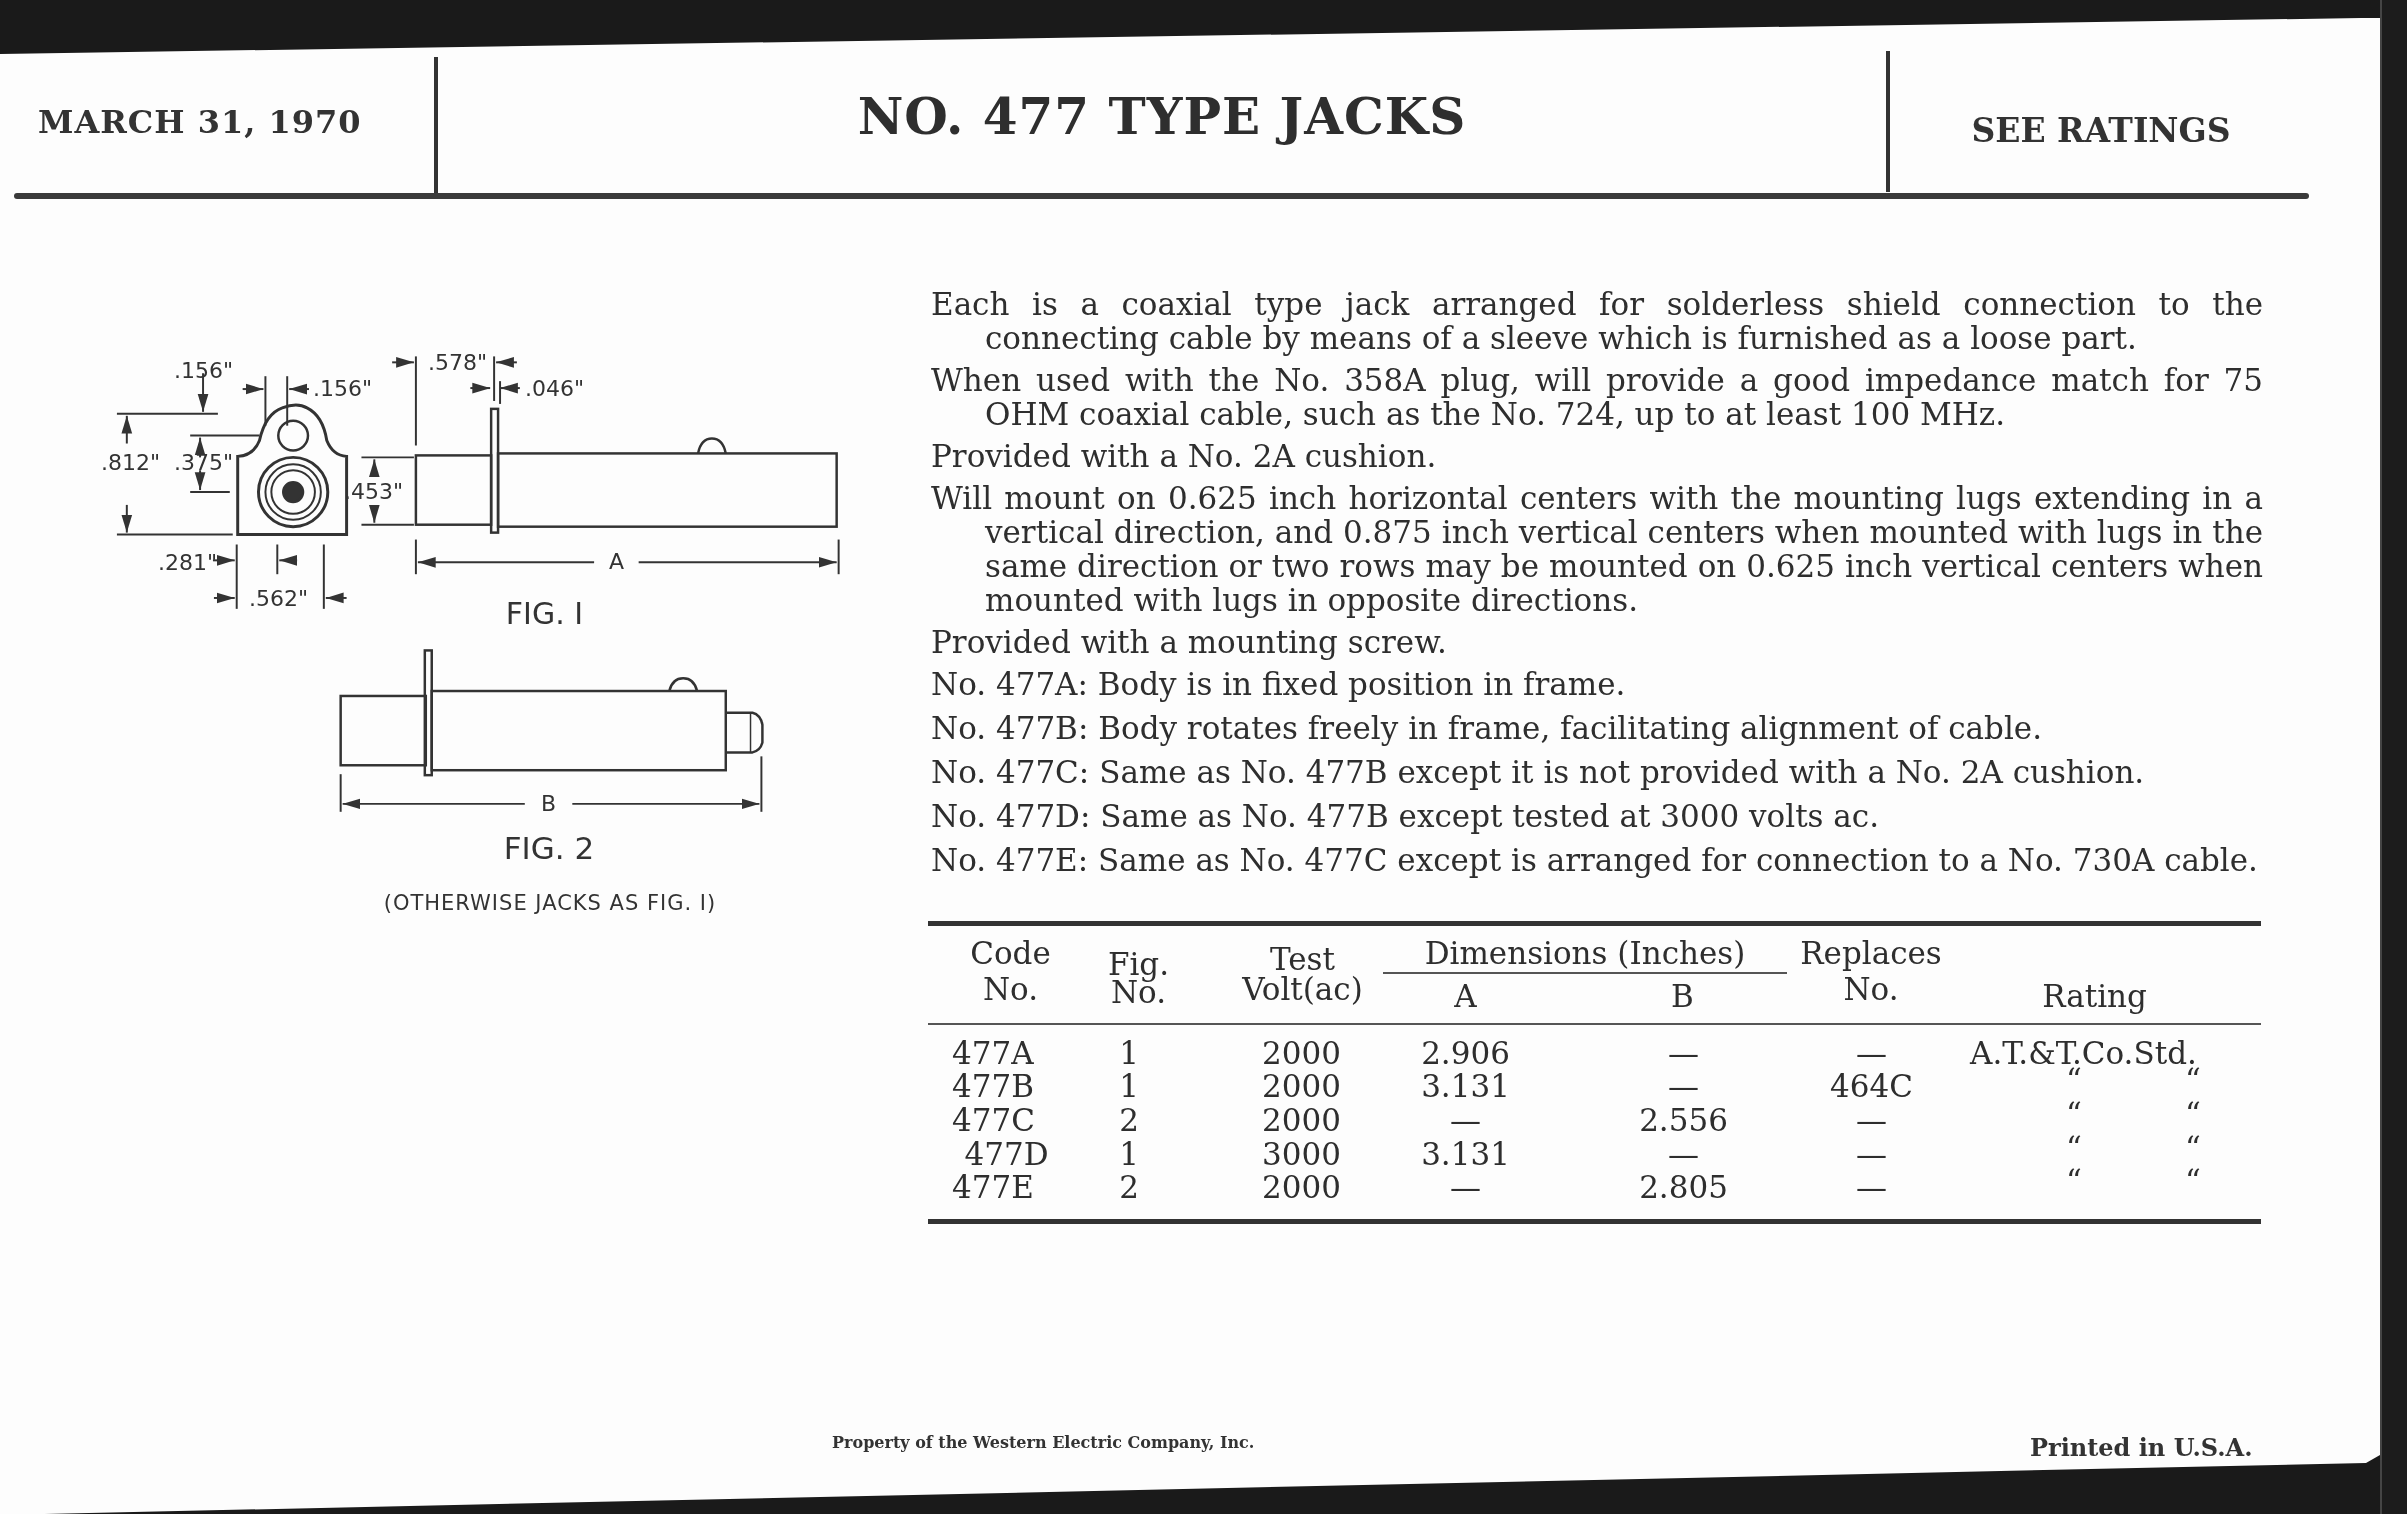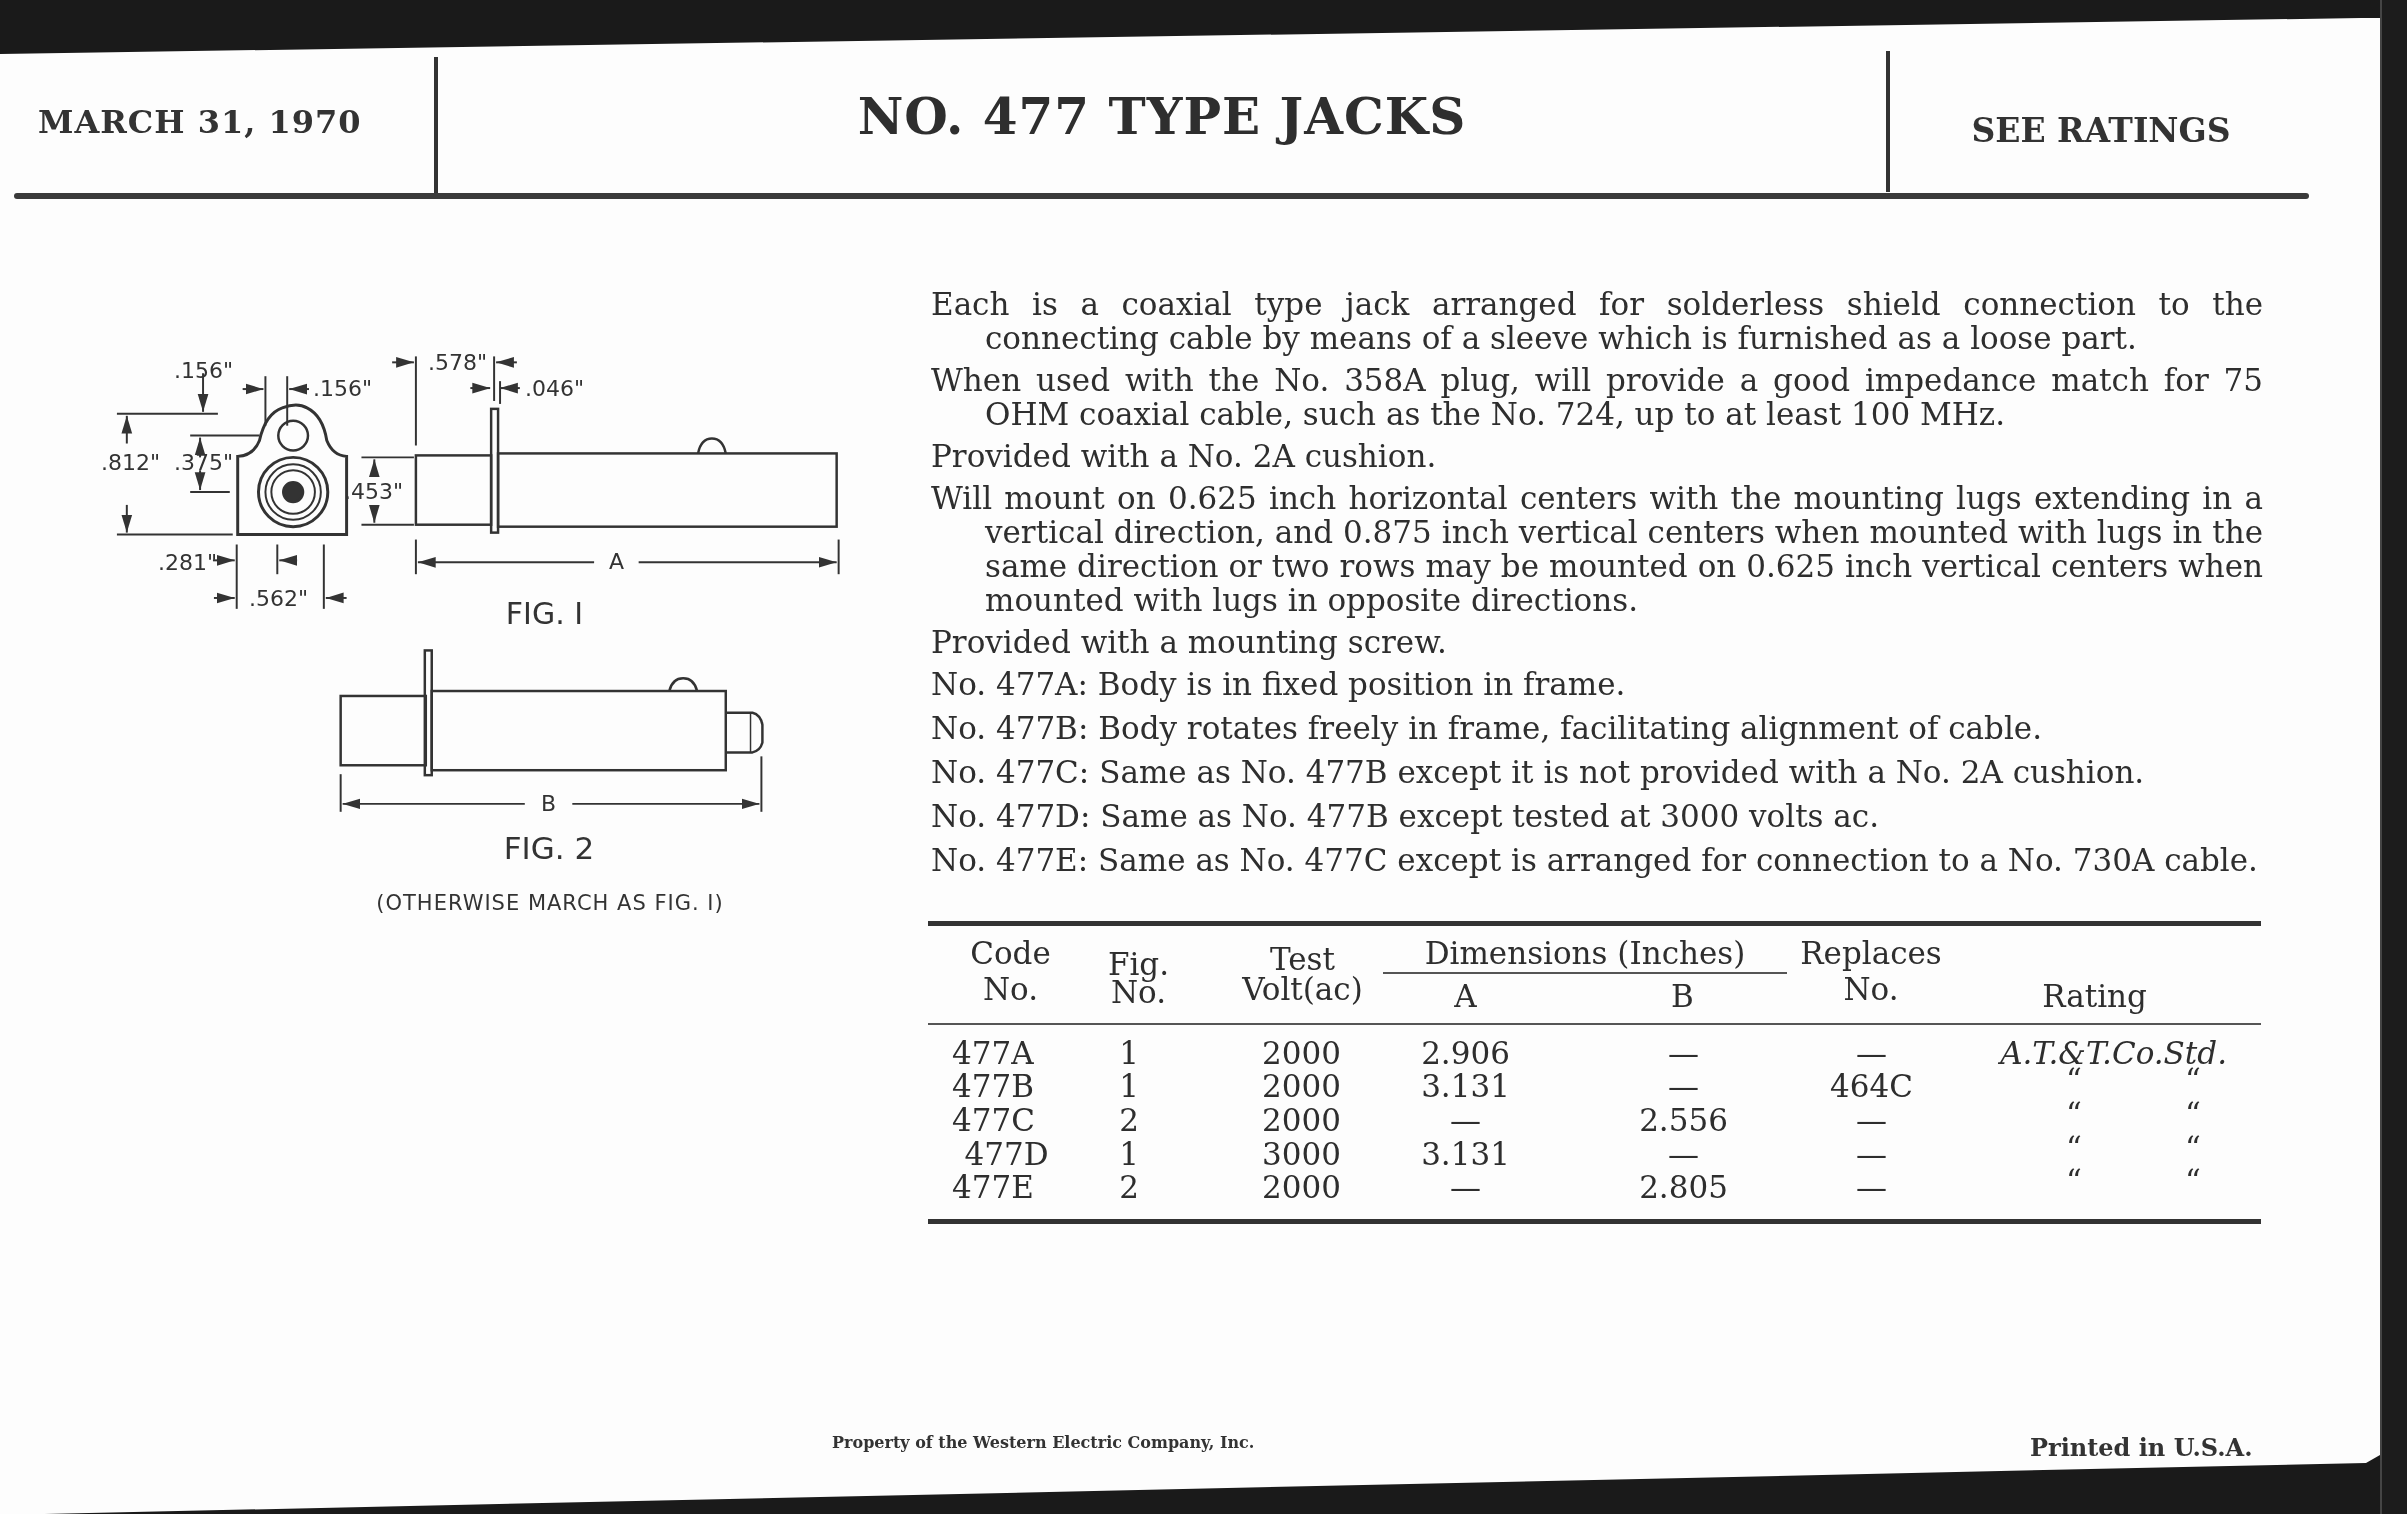"(OTHERWISE MARCH AS FIG. I)" div.fig-label { text: MARCH -> JACKS }
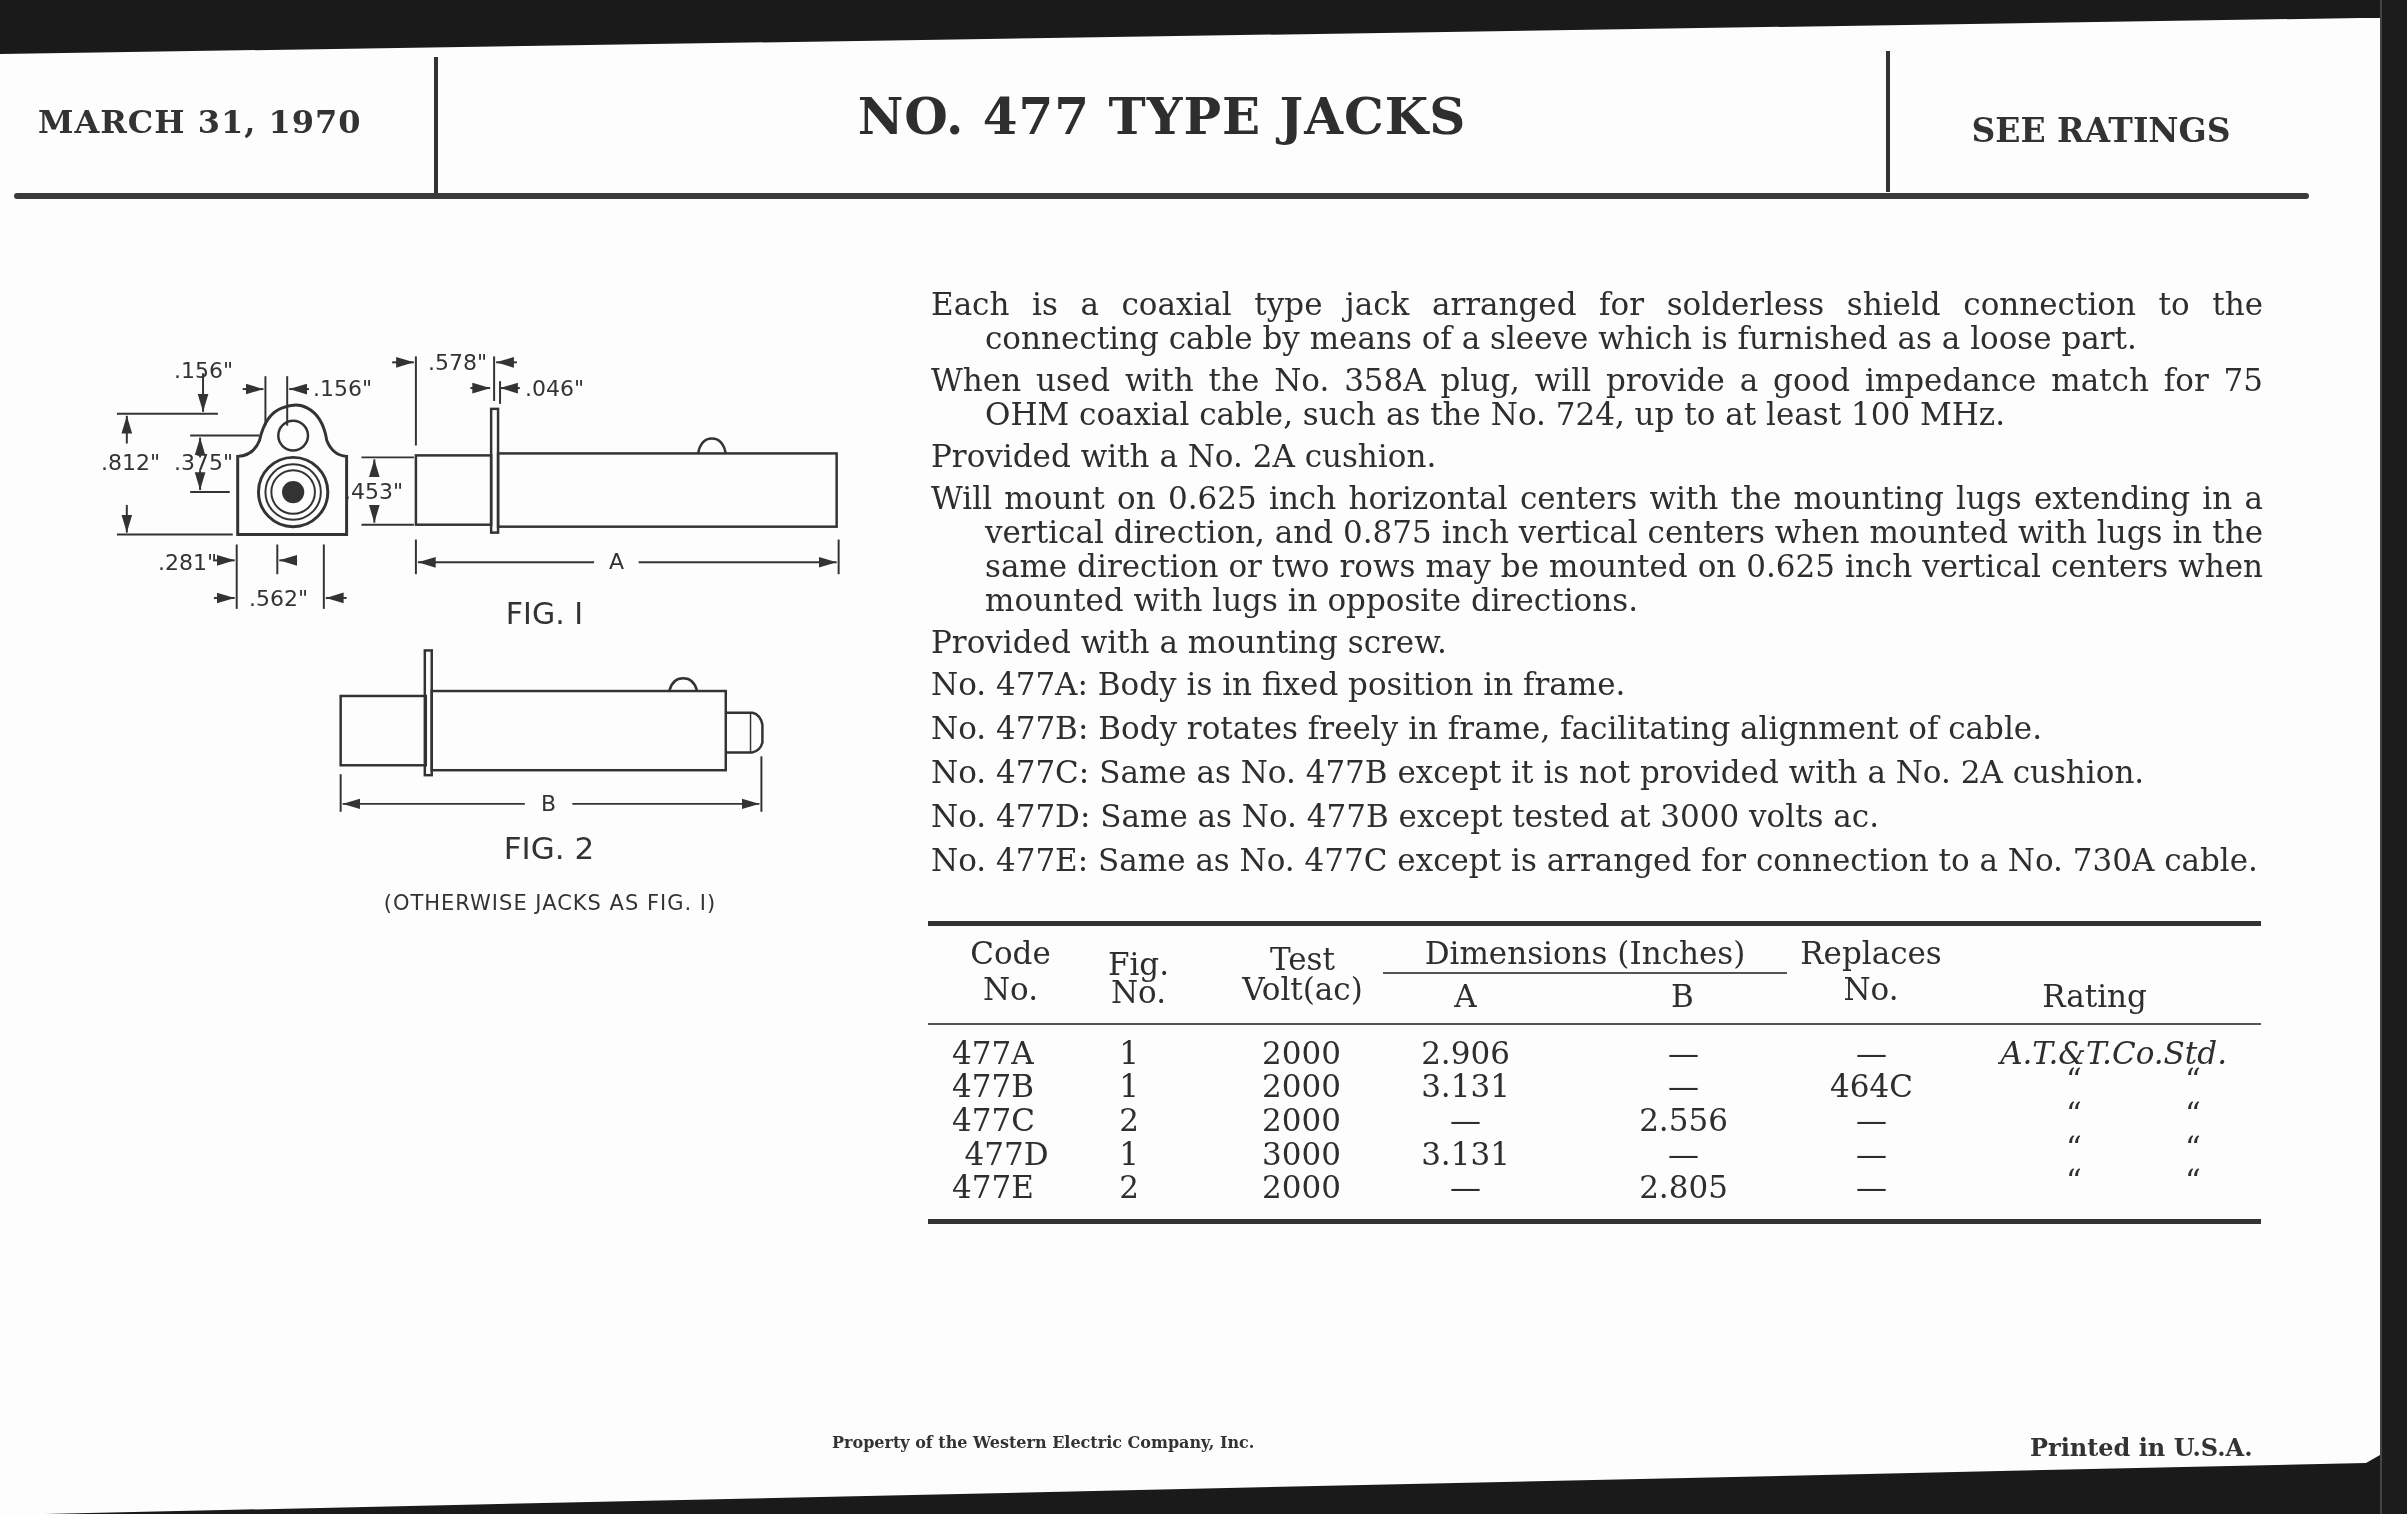"A.T.&T.Co.Std." div.td { font-style: italic -> none; text-align: right -> left }
